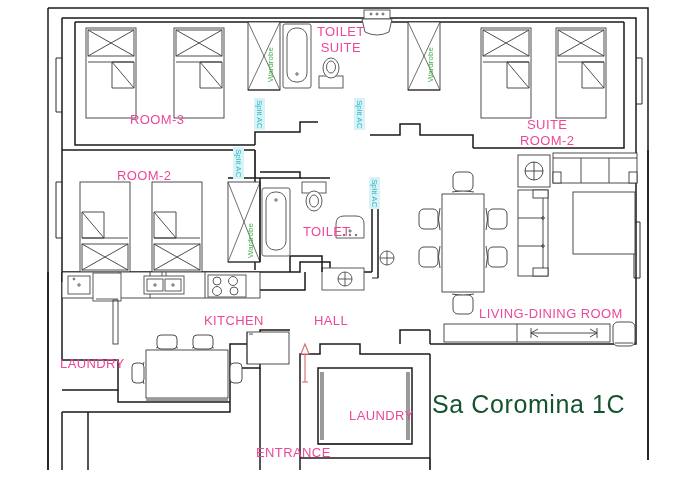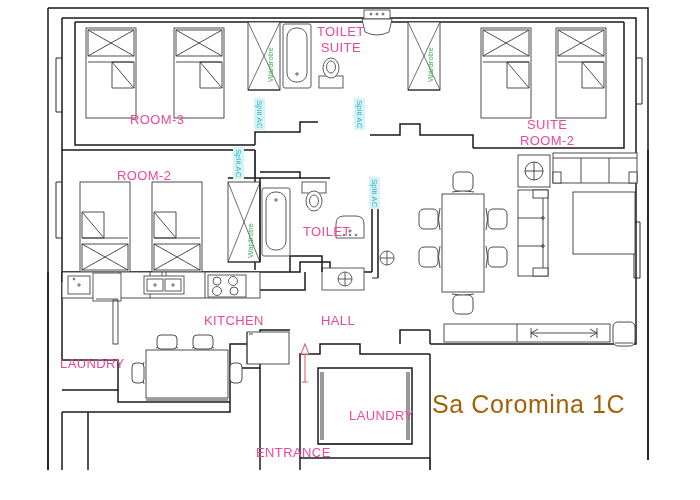"HALL" div.label { left: 321px -> 314px }
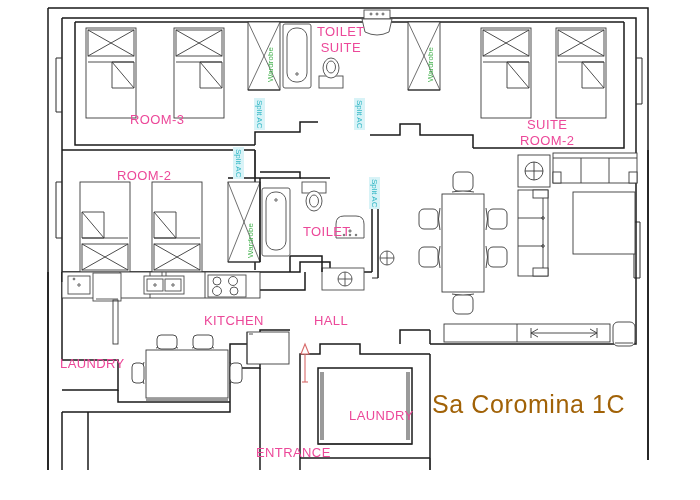"LIVING-DINING ROOM" div.label { html: none -> <div>LIVING-DINING ROOM</div> }
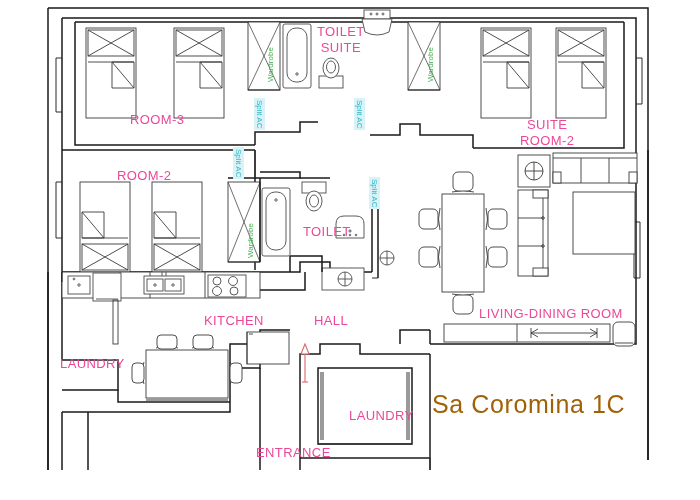"Sa Coromina 1C" #plan-title { color: #a16207 -> #14532d }
